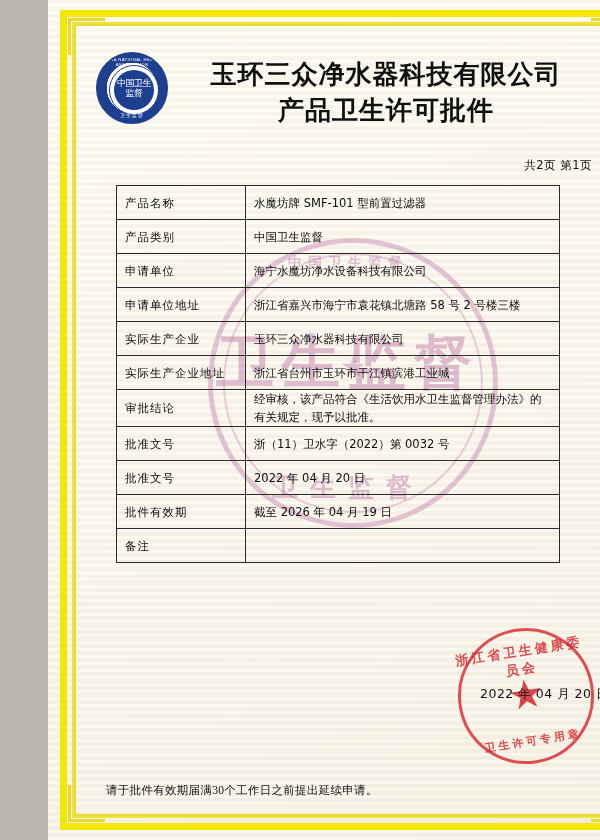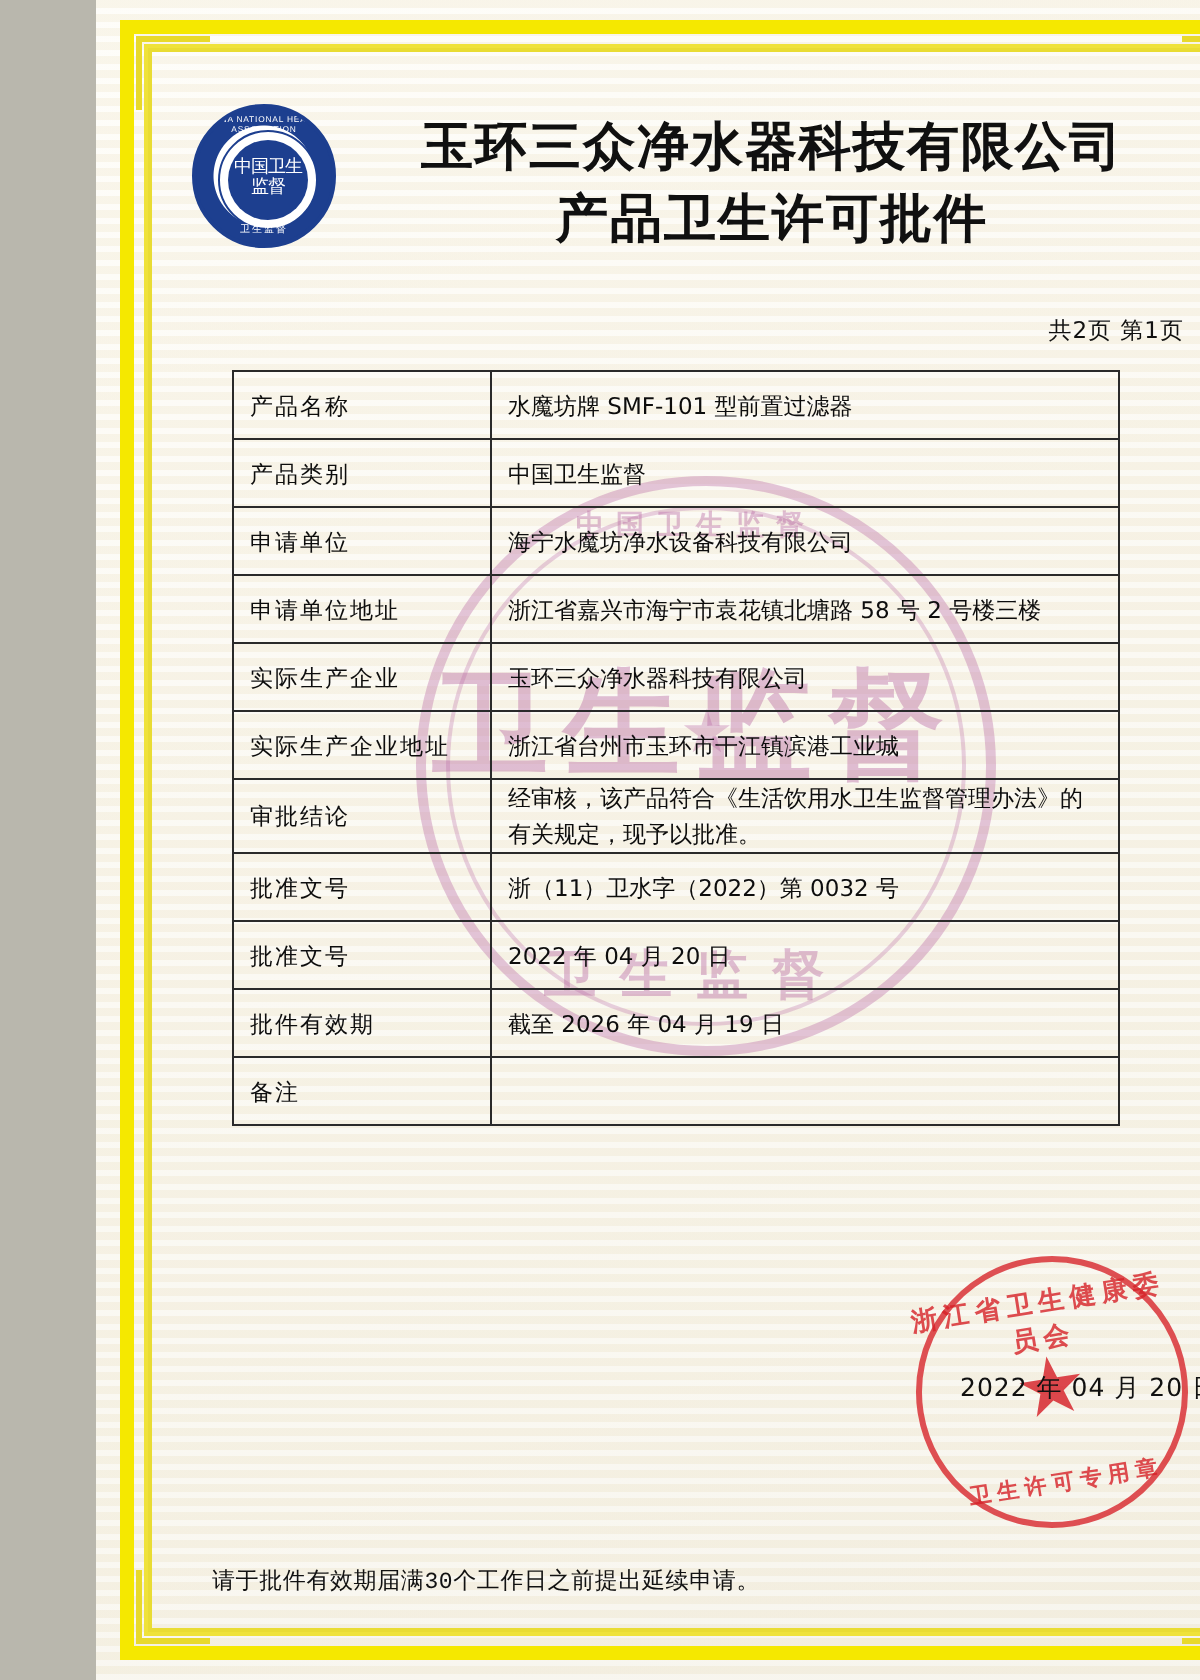"请于批件有效期届满30个工作日之前提出延续申请。" .footnote { font-family: Liberation Mono, monospace -> Liberation Serif, serif }
